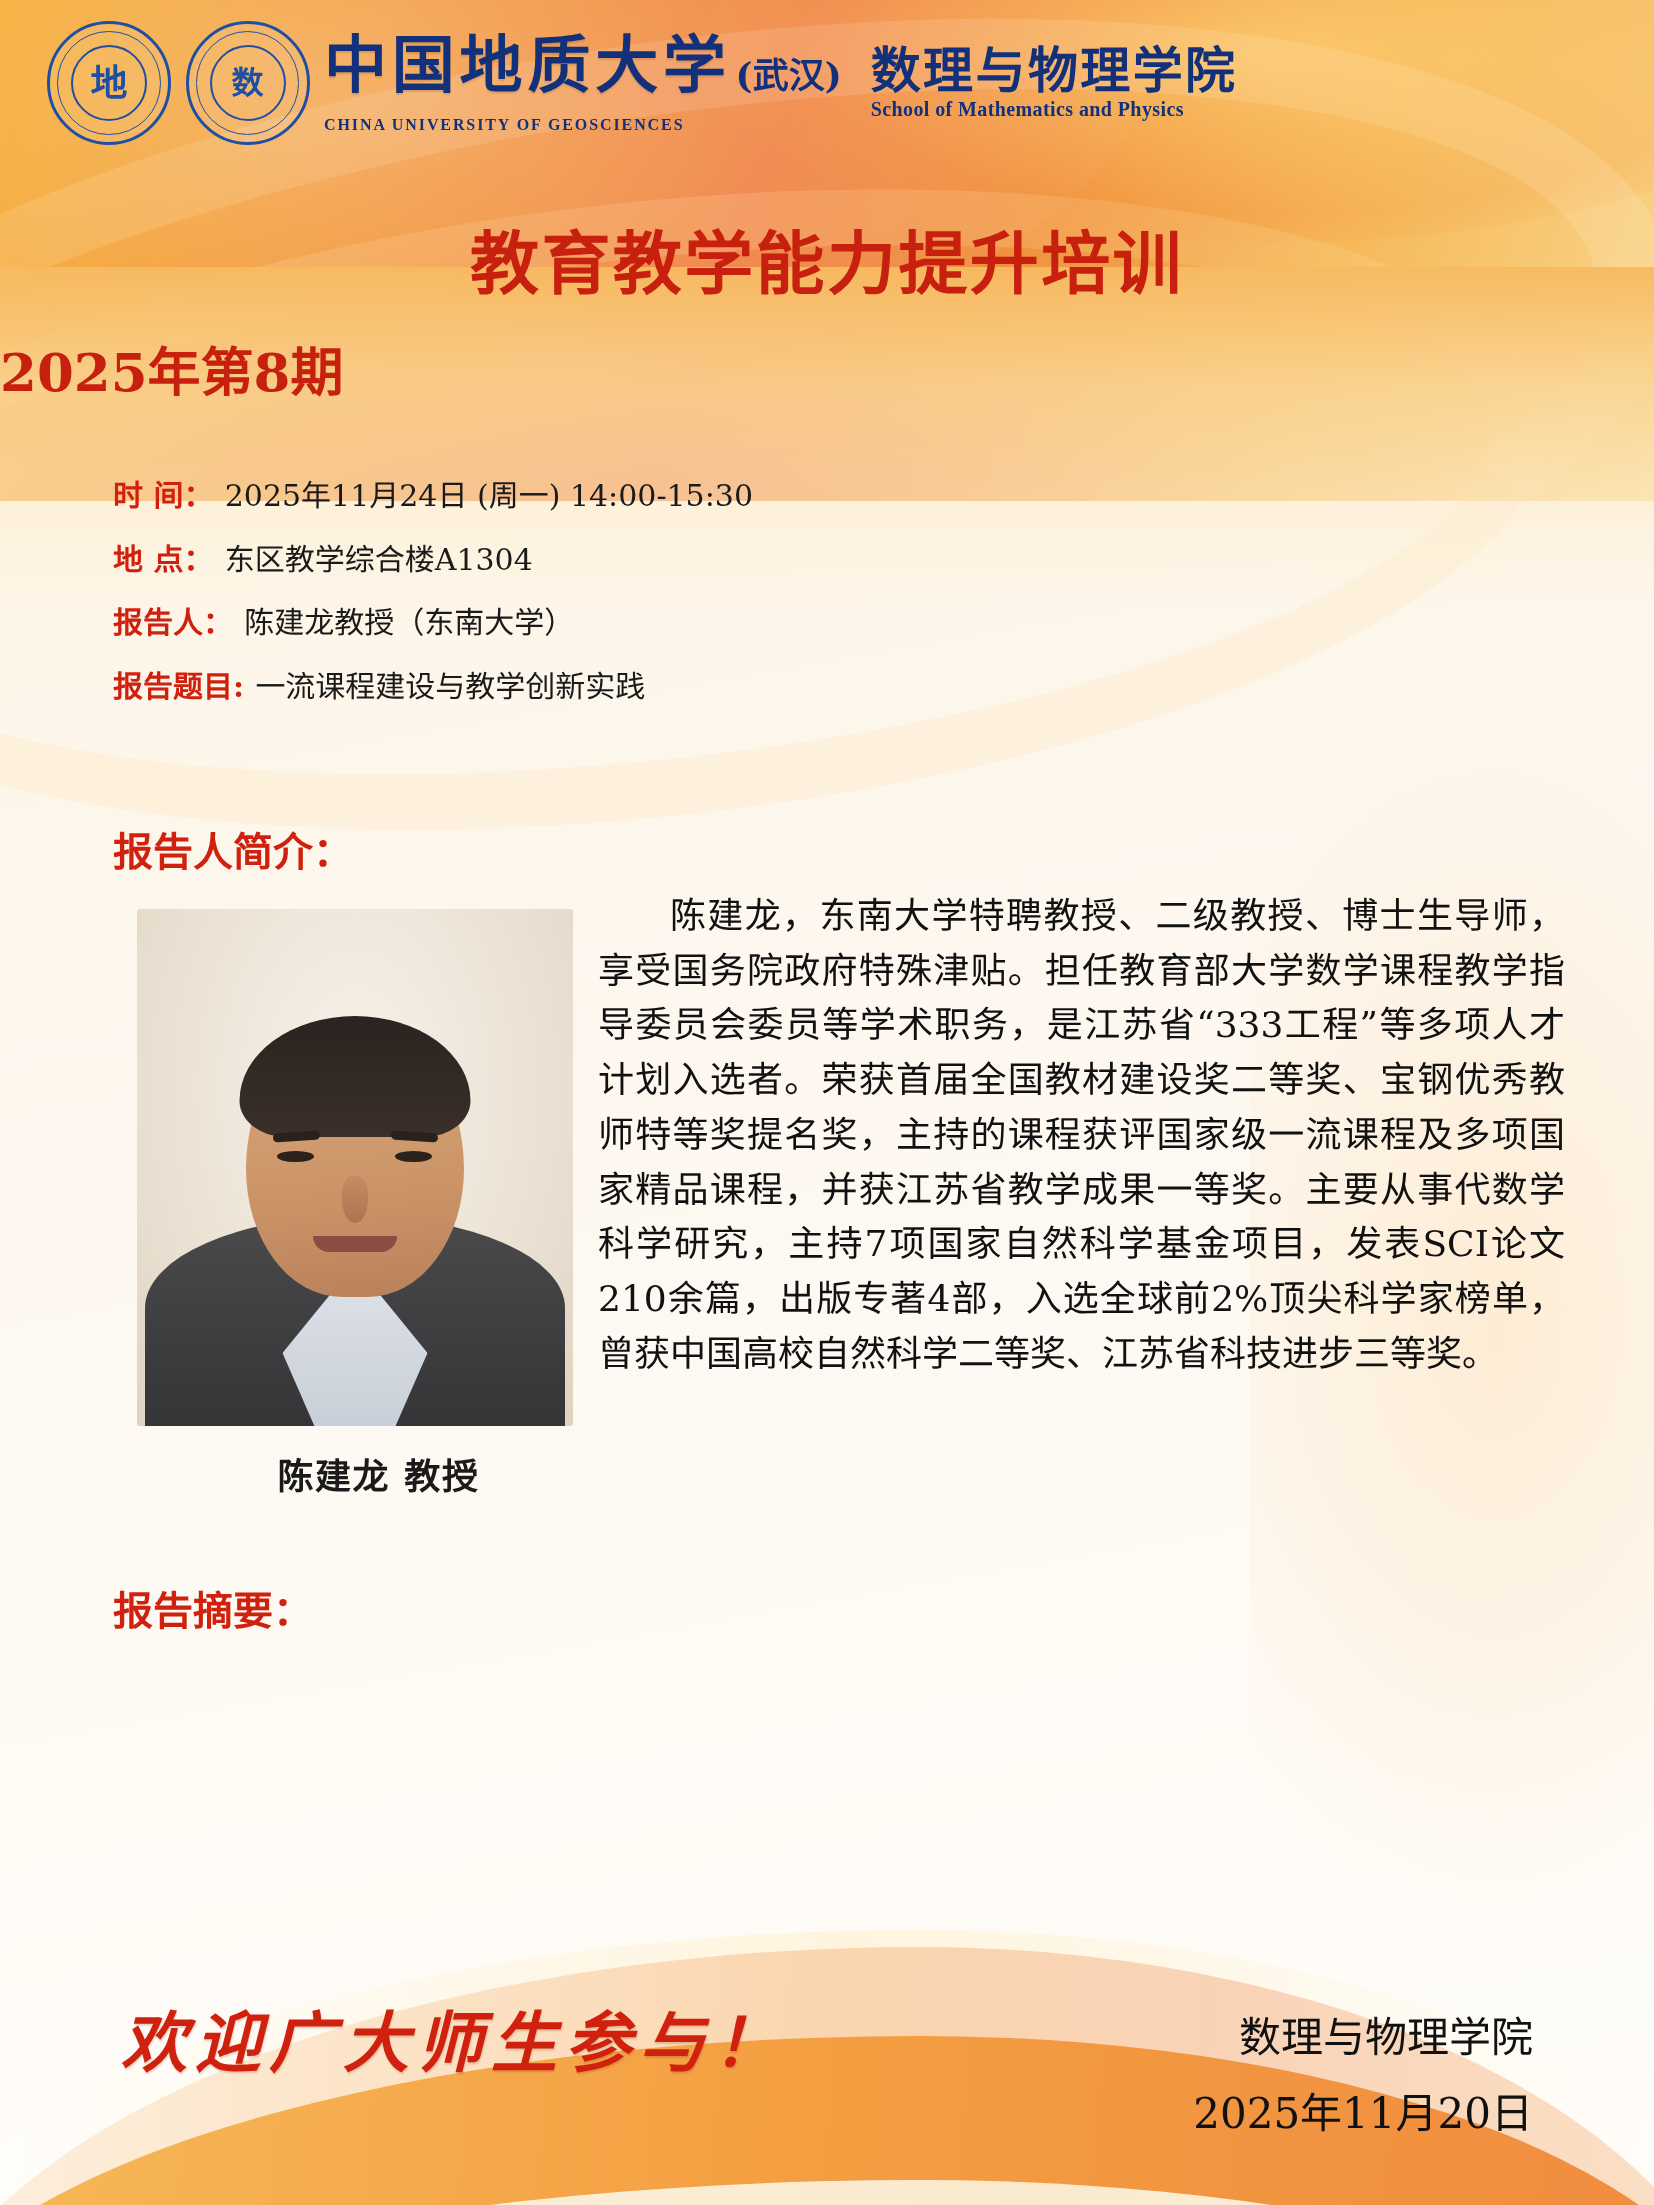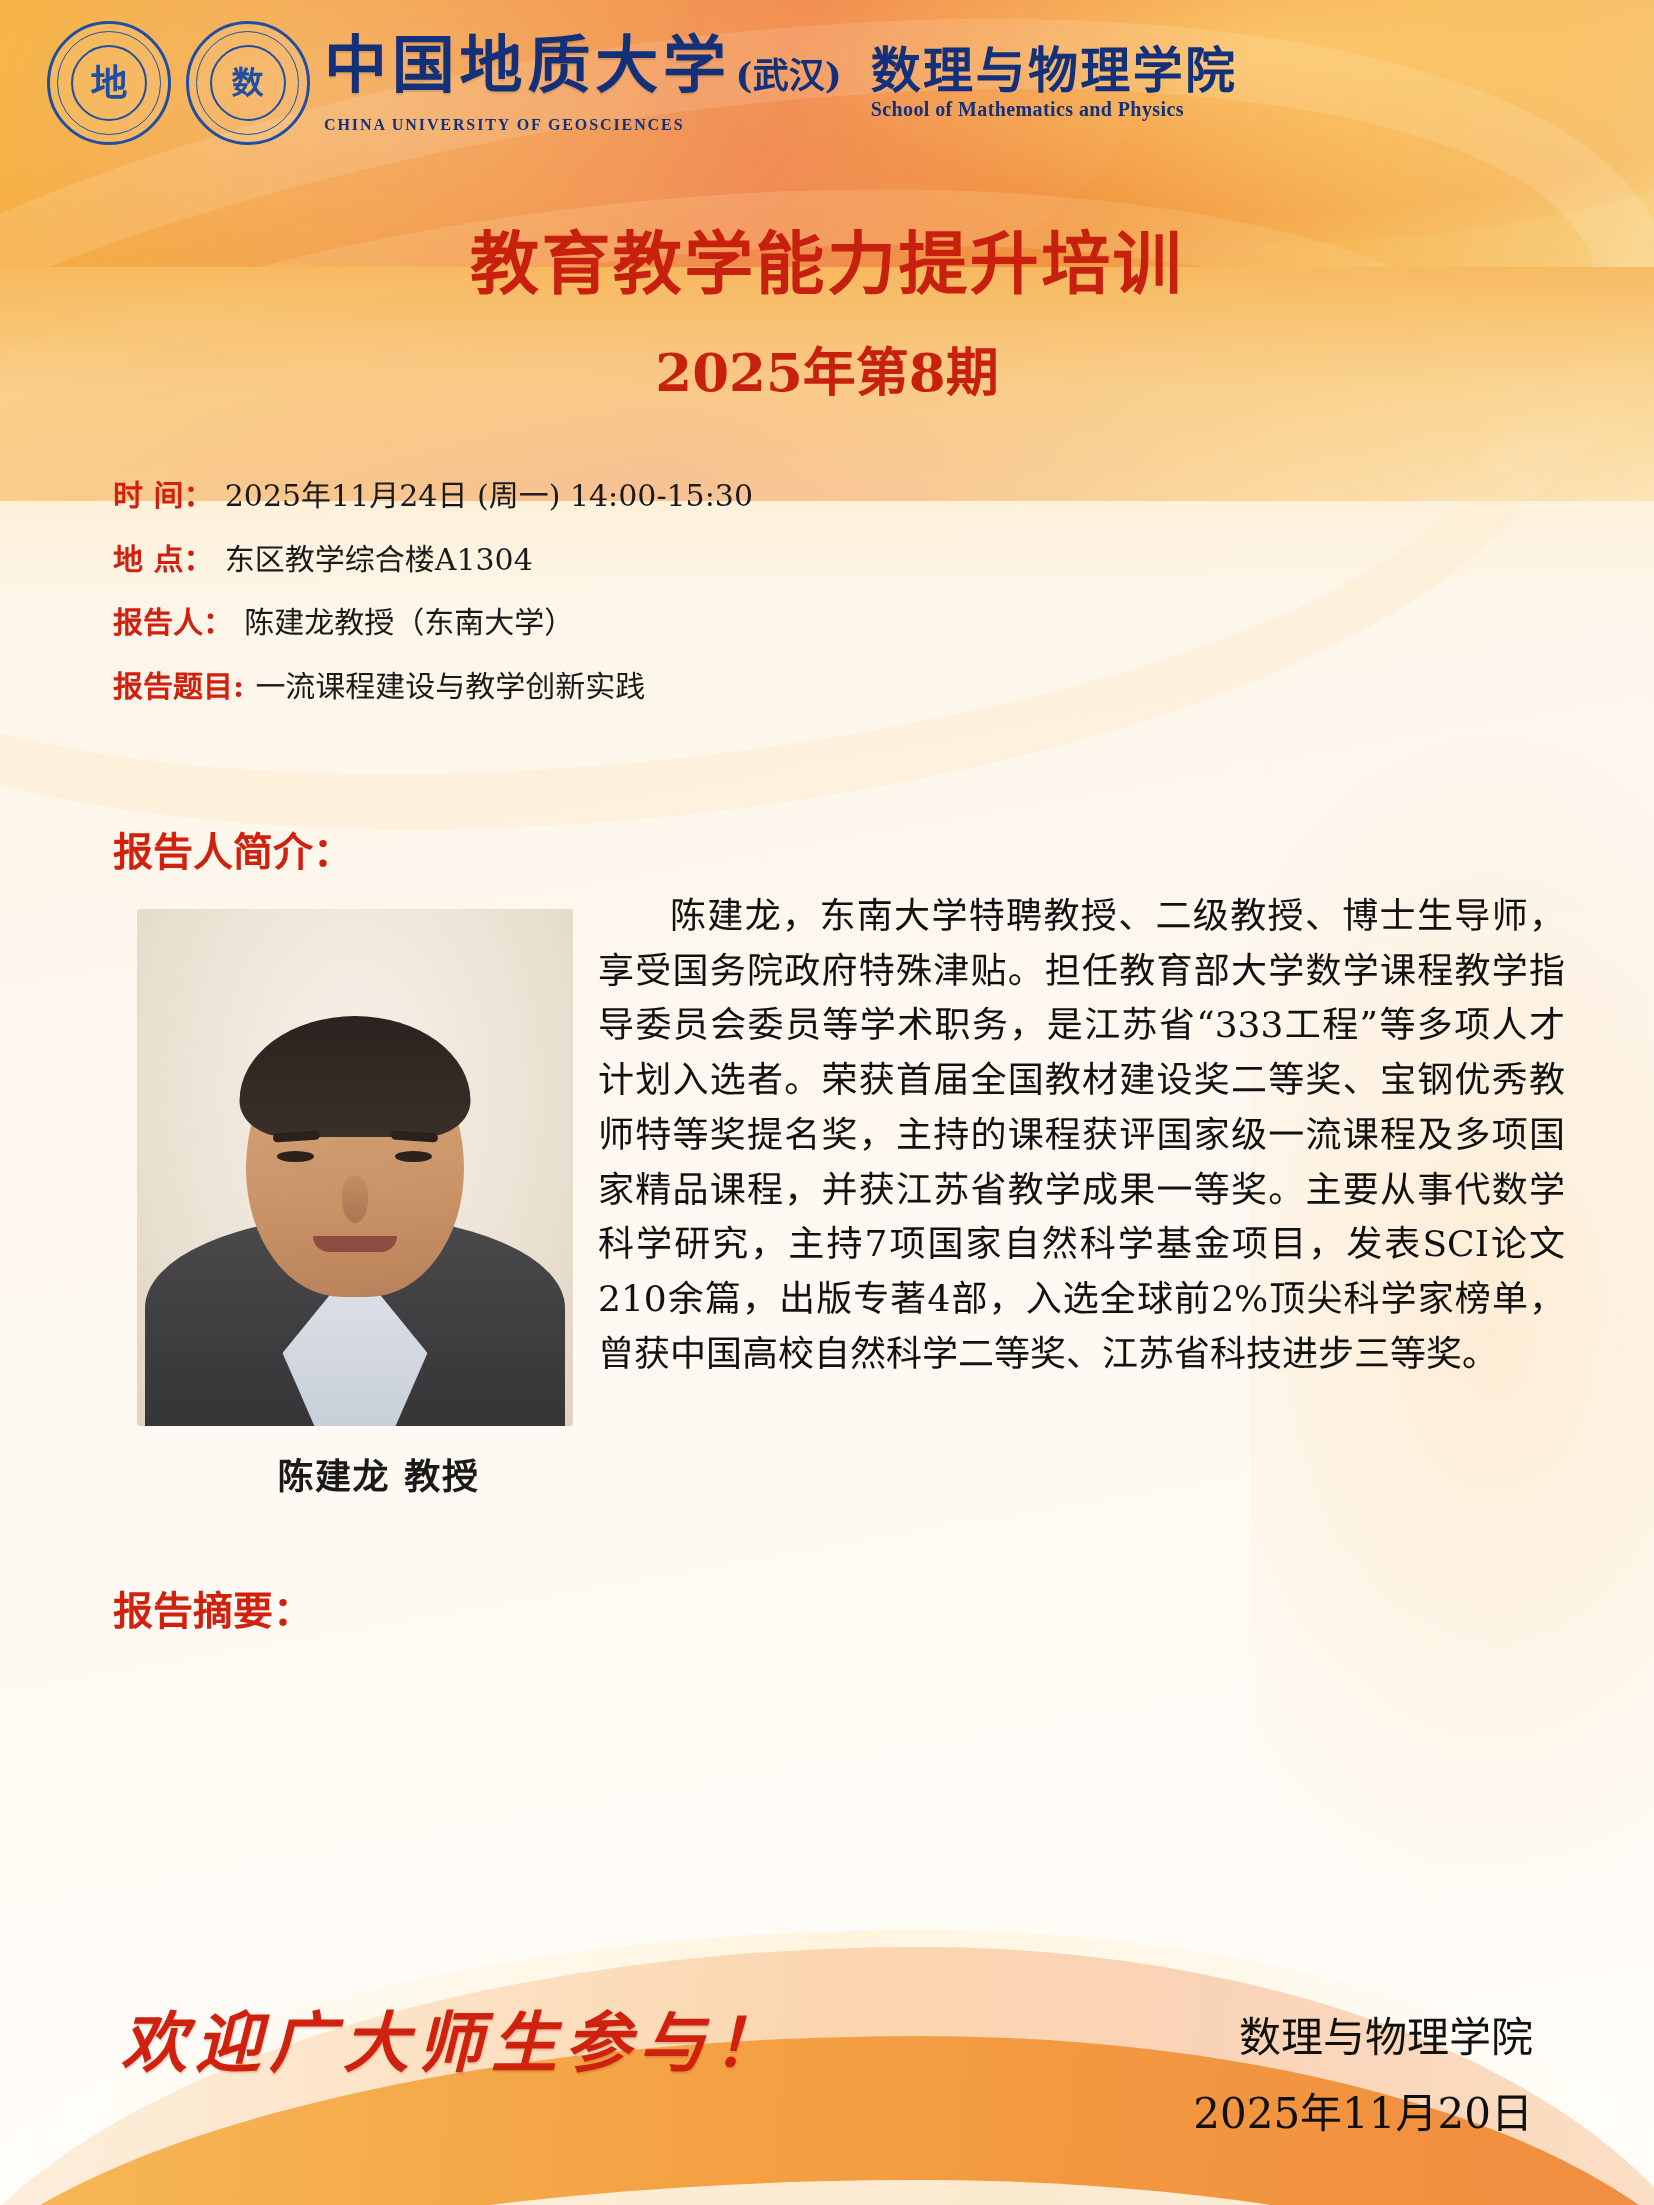"2025年第8期" .title-sub { text-align: center -> left }
